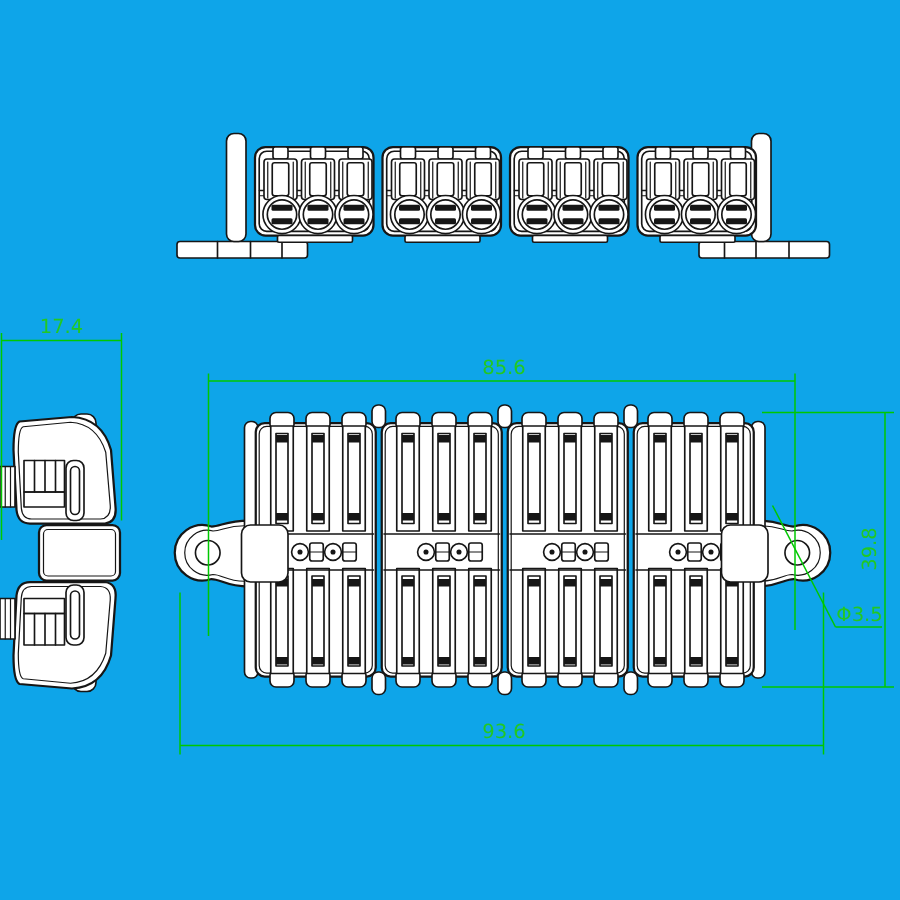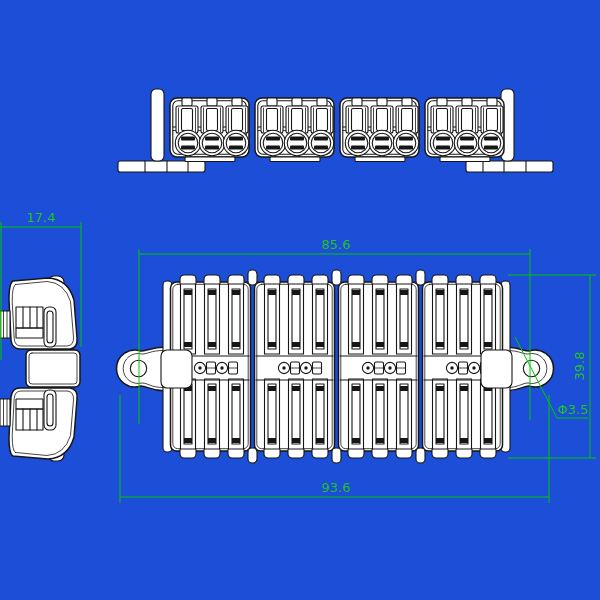"17.4" .canvas { background: #1d4ed8 -> #0ea5e9 }
